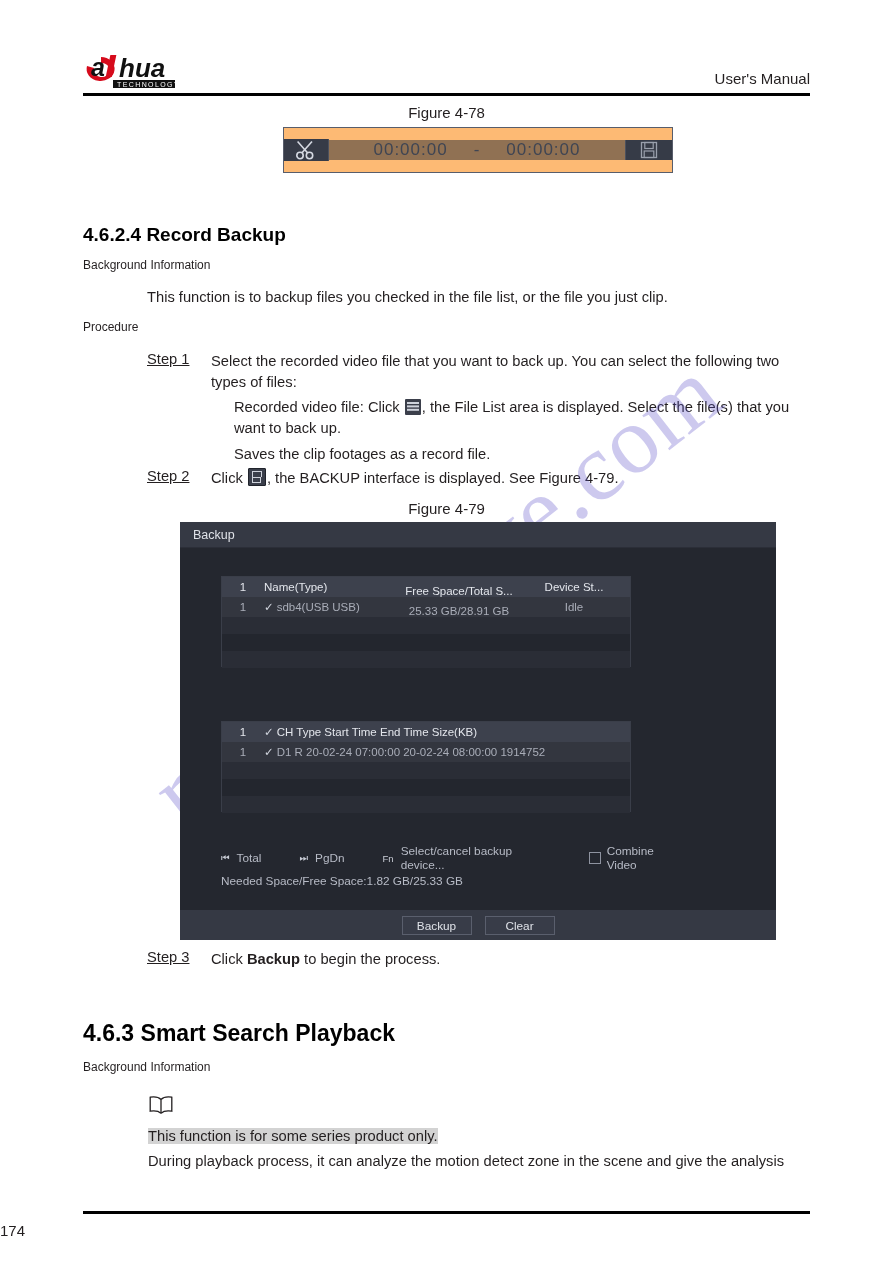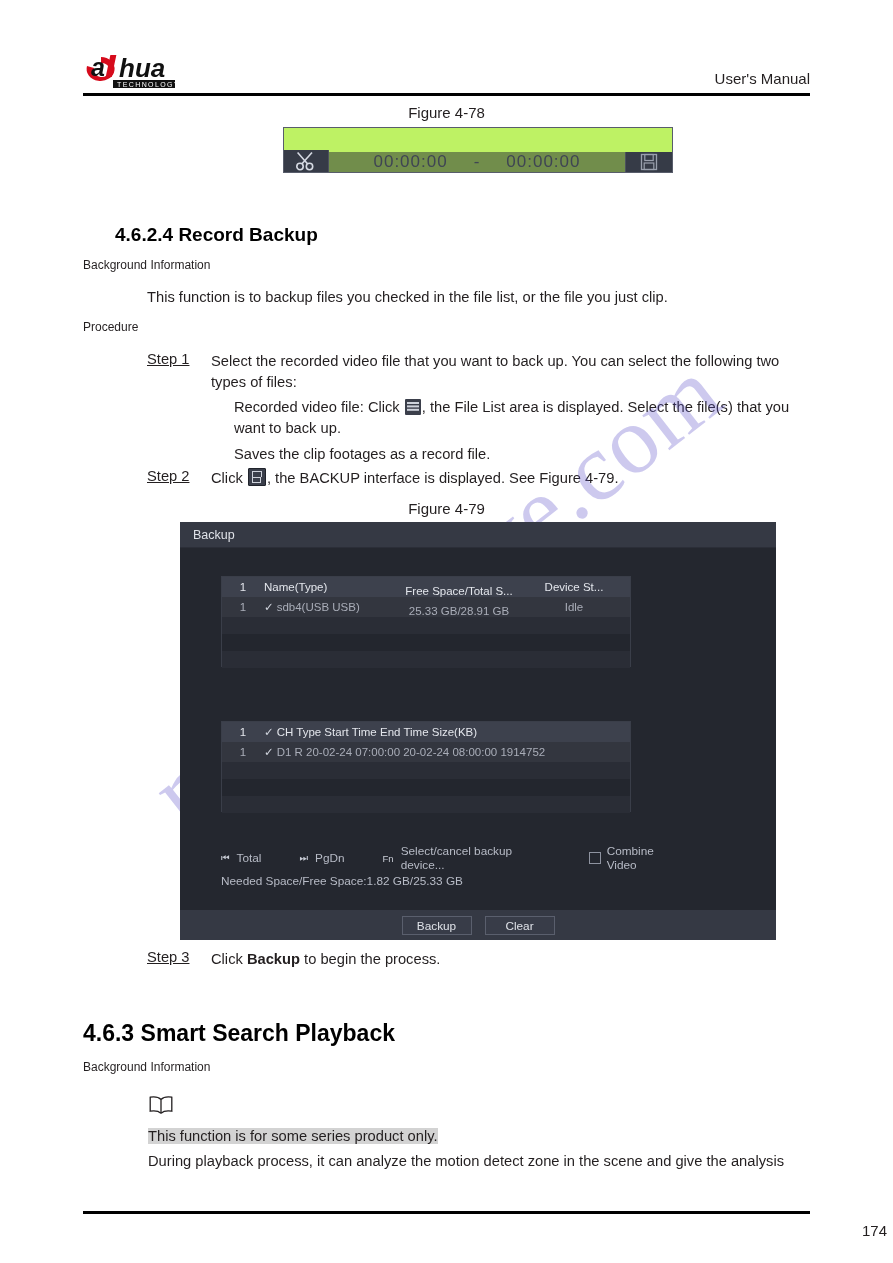"00:00:00" .fig78 { align-items: flex-end -> center; background: #bef264 -> #fdba74 }
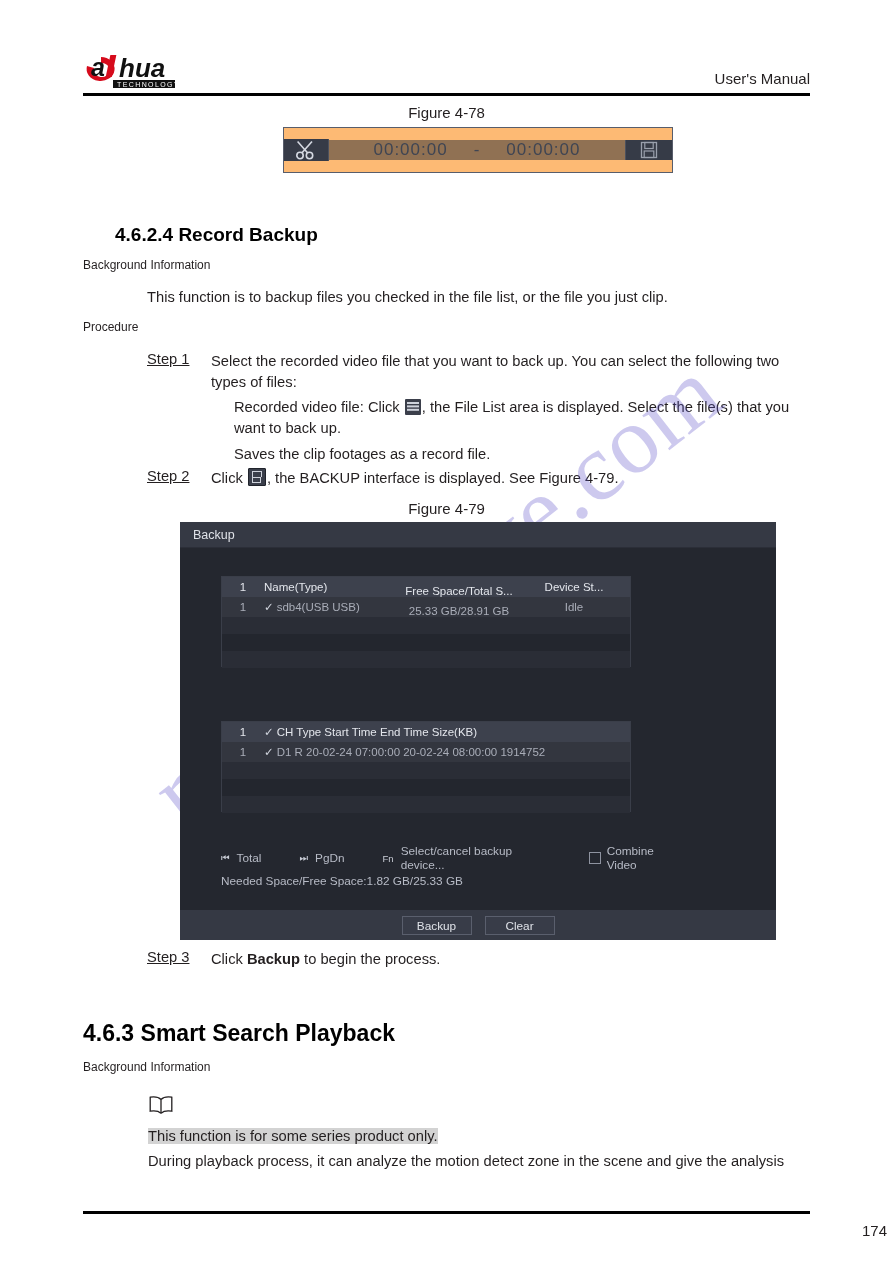"4.6.2.4 Record Backup" .h3 { margin-left: 32px -> none }
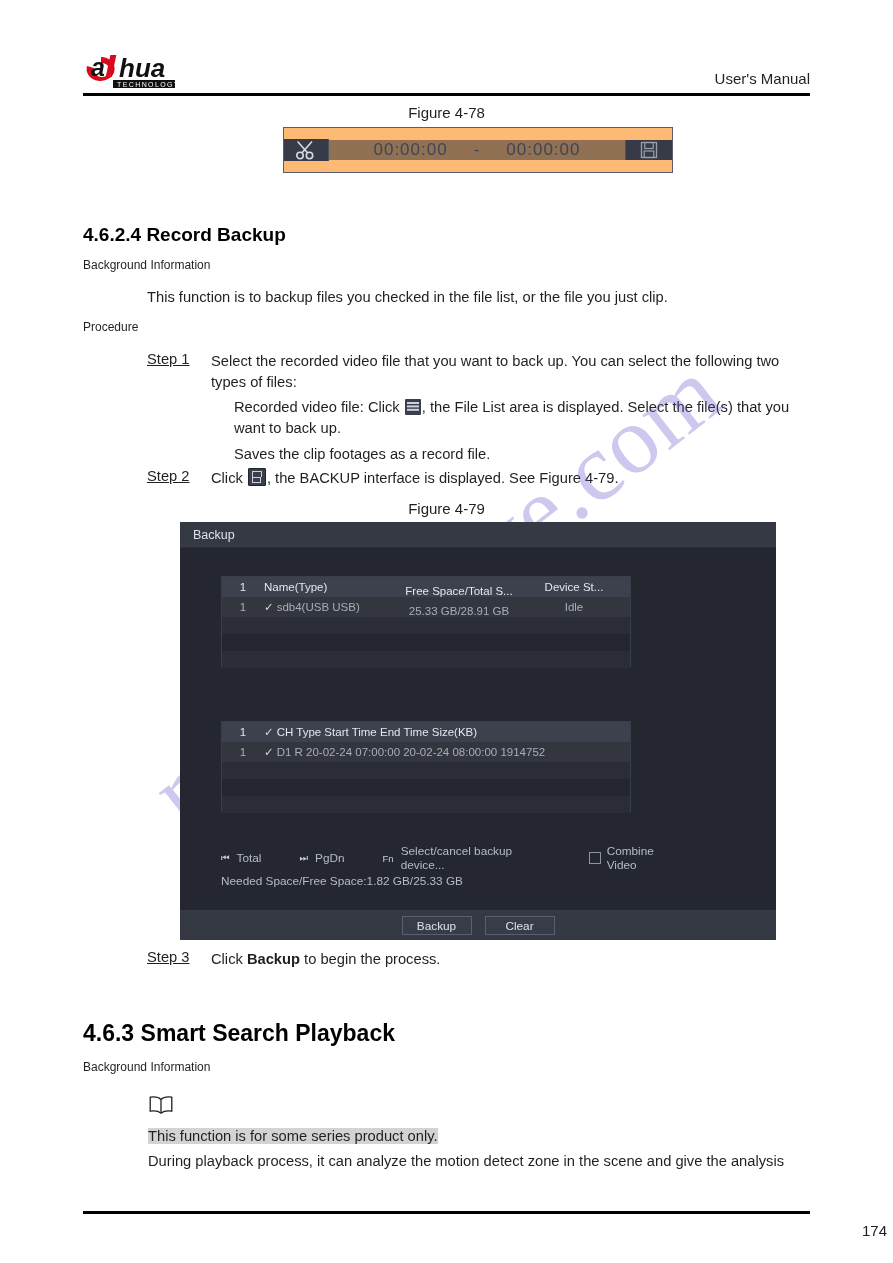"174" .footer-page { text-align: right -> left }
